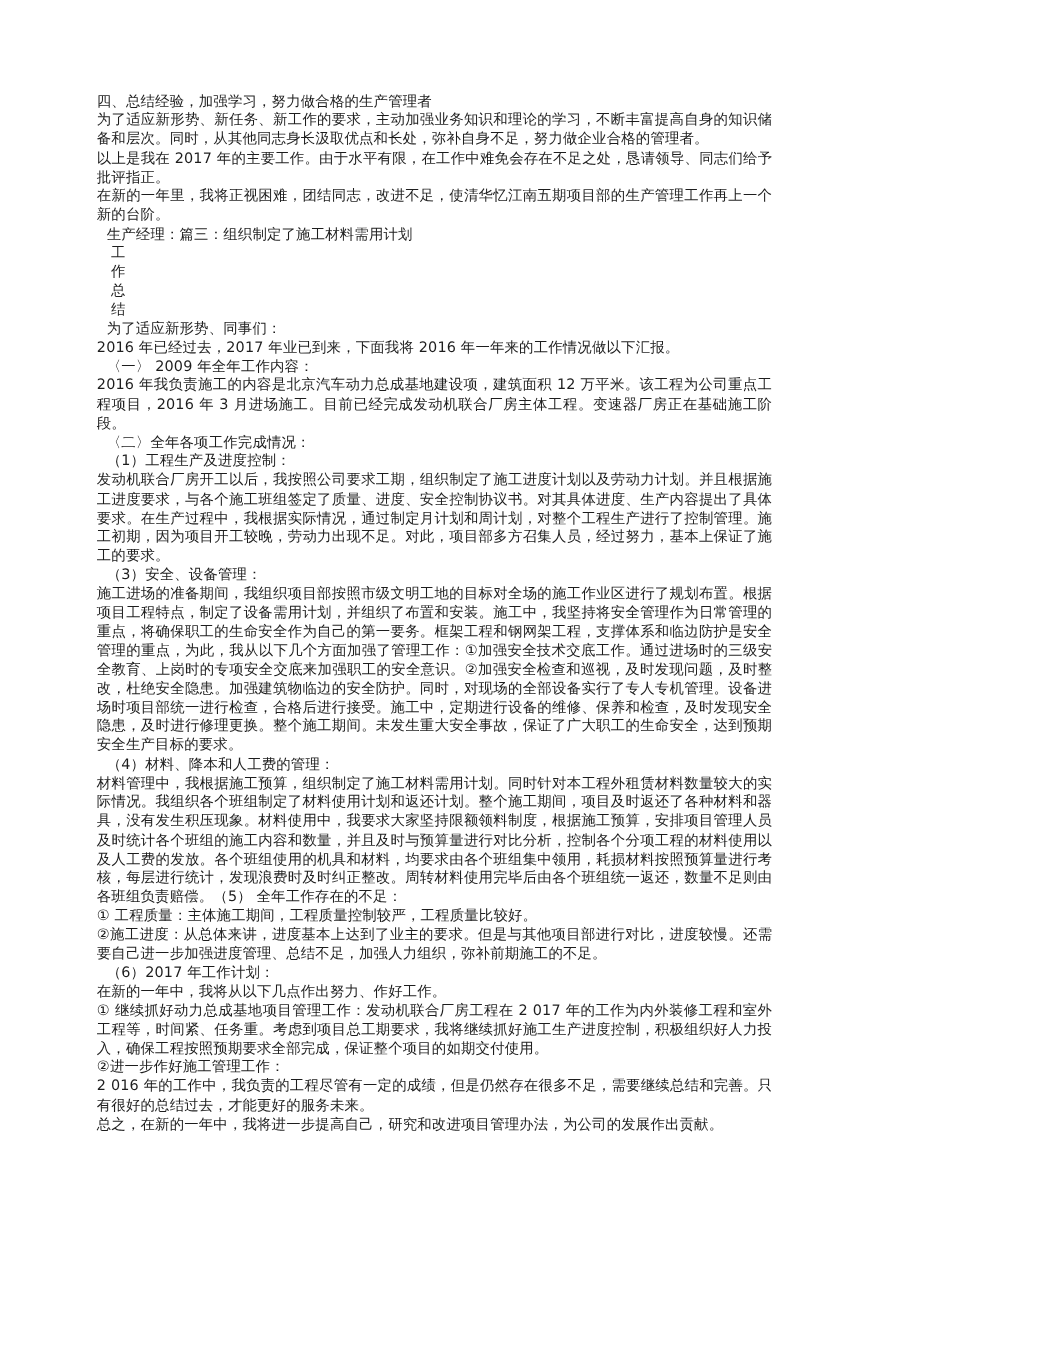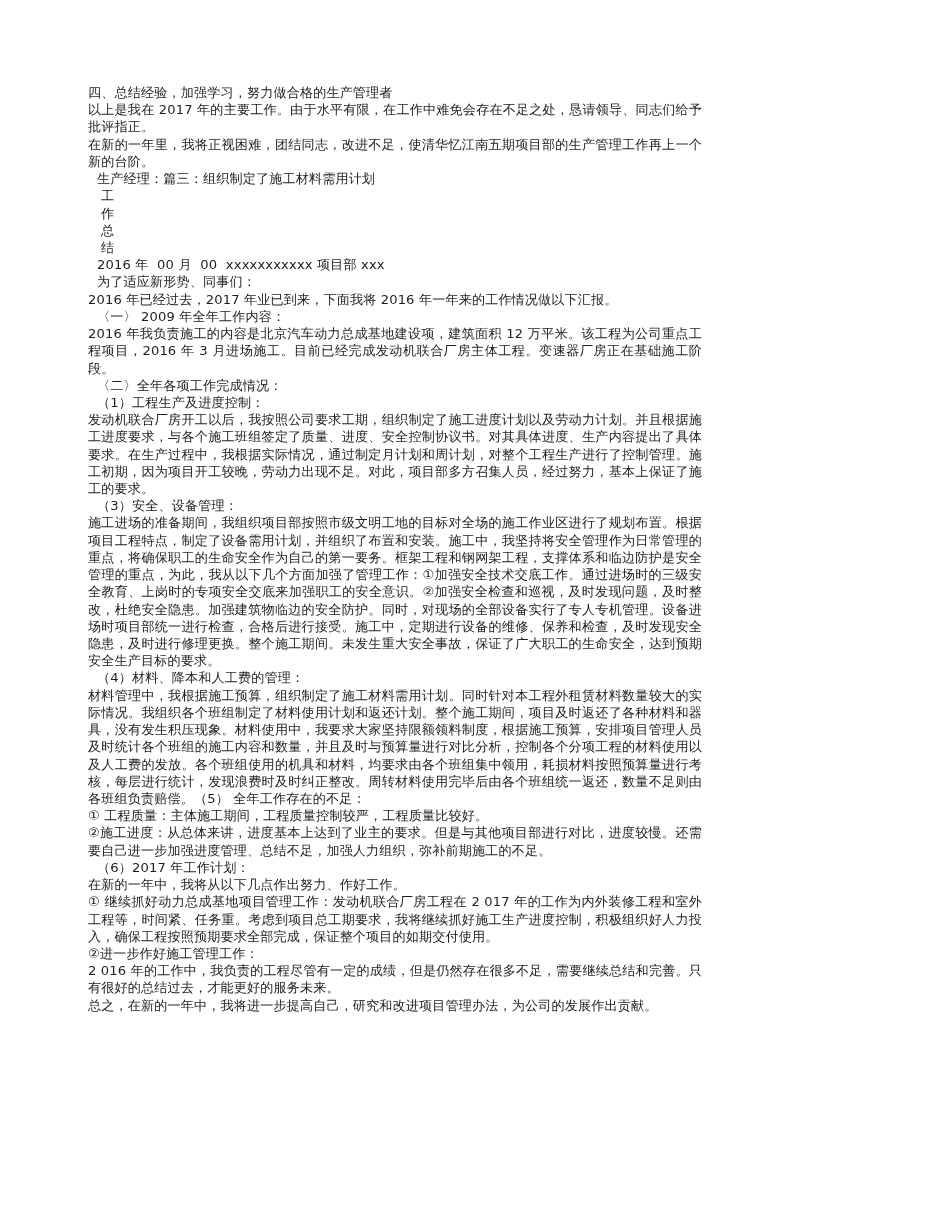"为了适应新形势、新任务、新工作的要求，主动加强业务知识和理论的学习，不断丰富提高" p.p { html: none -> <p>为了适应新形势、新任务、新工作的要求，主动加强业务知识和理论的学习，不断丰富提高自身的知识储备和层次。同时，从其他同志身长汲取优点和长处，弥补自身不足，努力做企业合格的管理者。</p> }
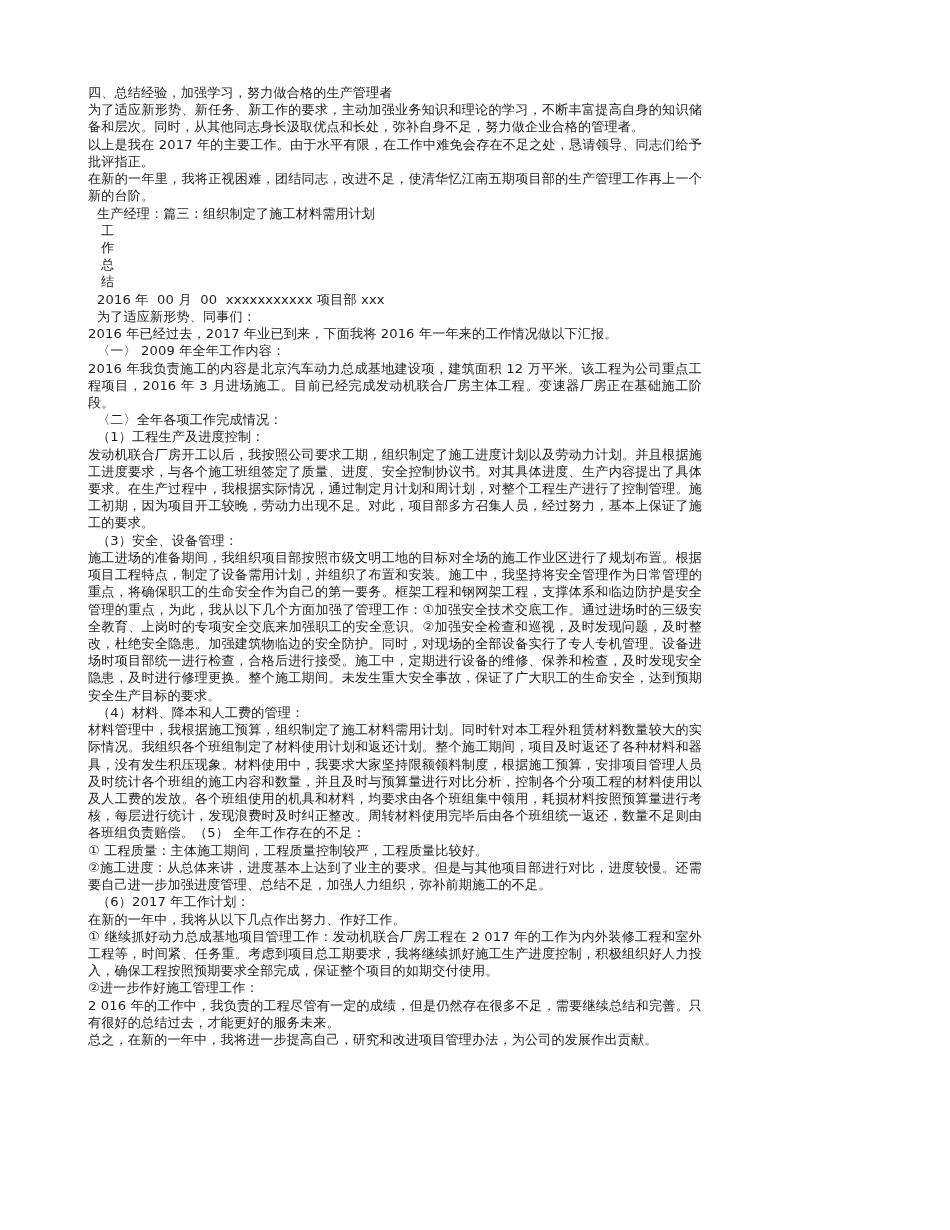"2016 年 00 月 00" p.p { html: <p>2016 年 00 月 00 xxxxxxxxxxx 项目部 xxx</p> -> none }
